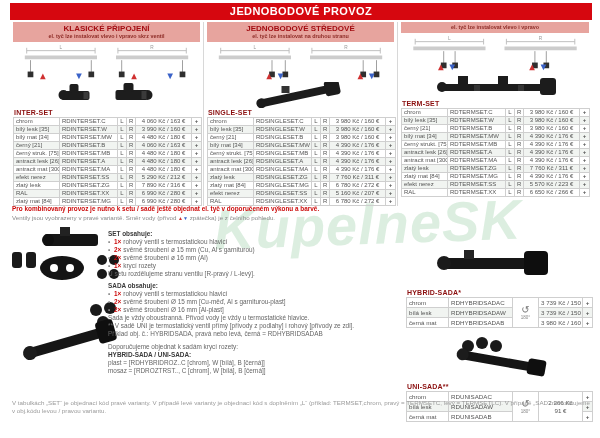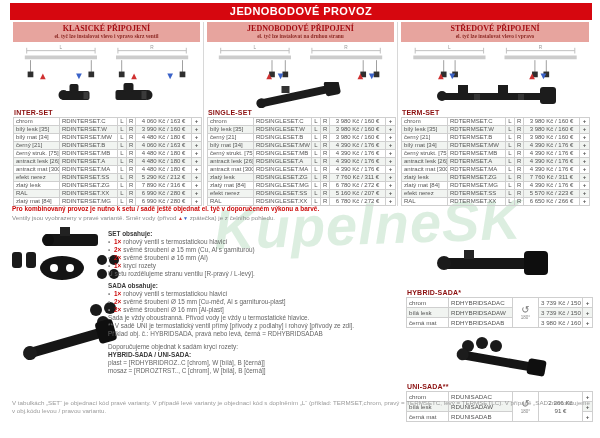"KLASICKÉ PŘIPOJENÍ" .colhead { font-family: Liberation Serif, serif -> none }
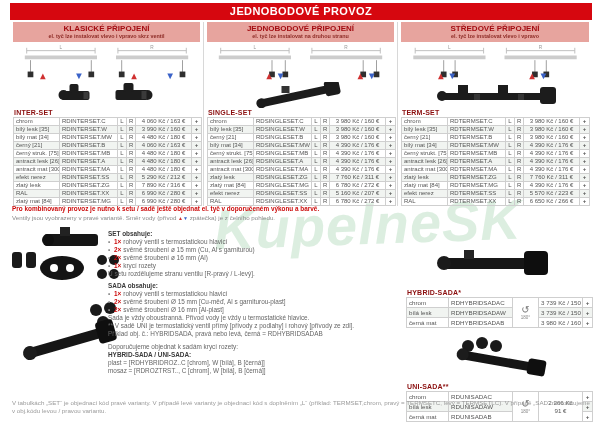"JEDNOBODOVÉ PŘIPOJENÍ" div.t { text: PŘIPOJENÍ -> STŘEDOVÉ }
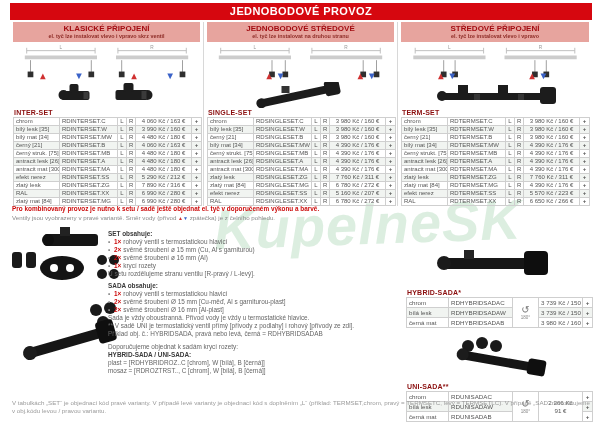"STŘEDOVÉ PŘIPOJENÍ" div.t { html: <div>STŘEDOVÉ PŘIPOJENÍ</div> -> none }
